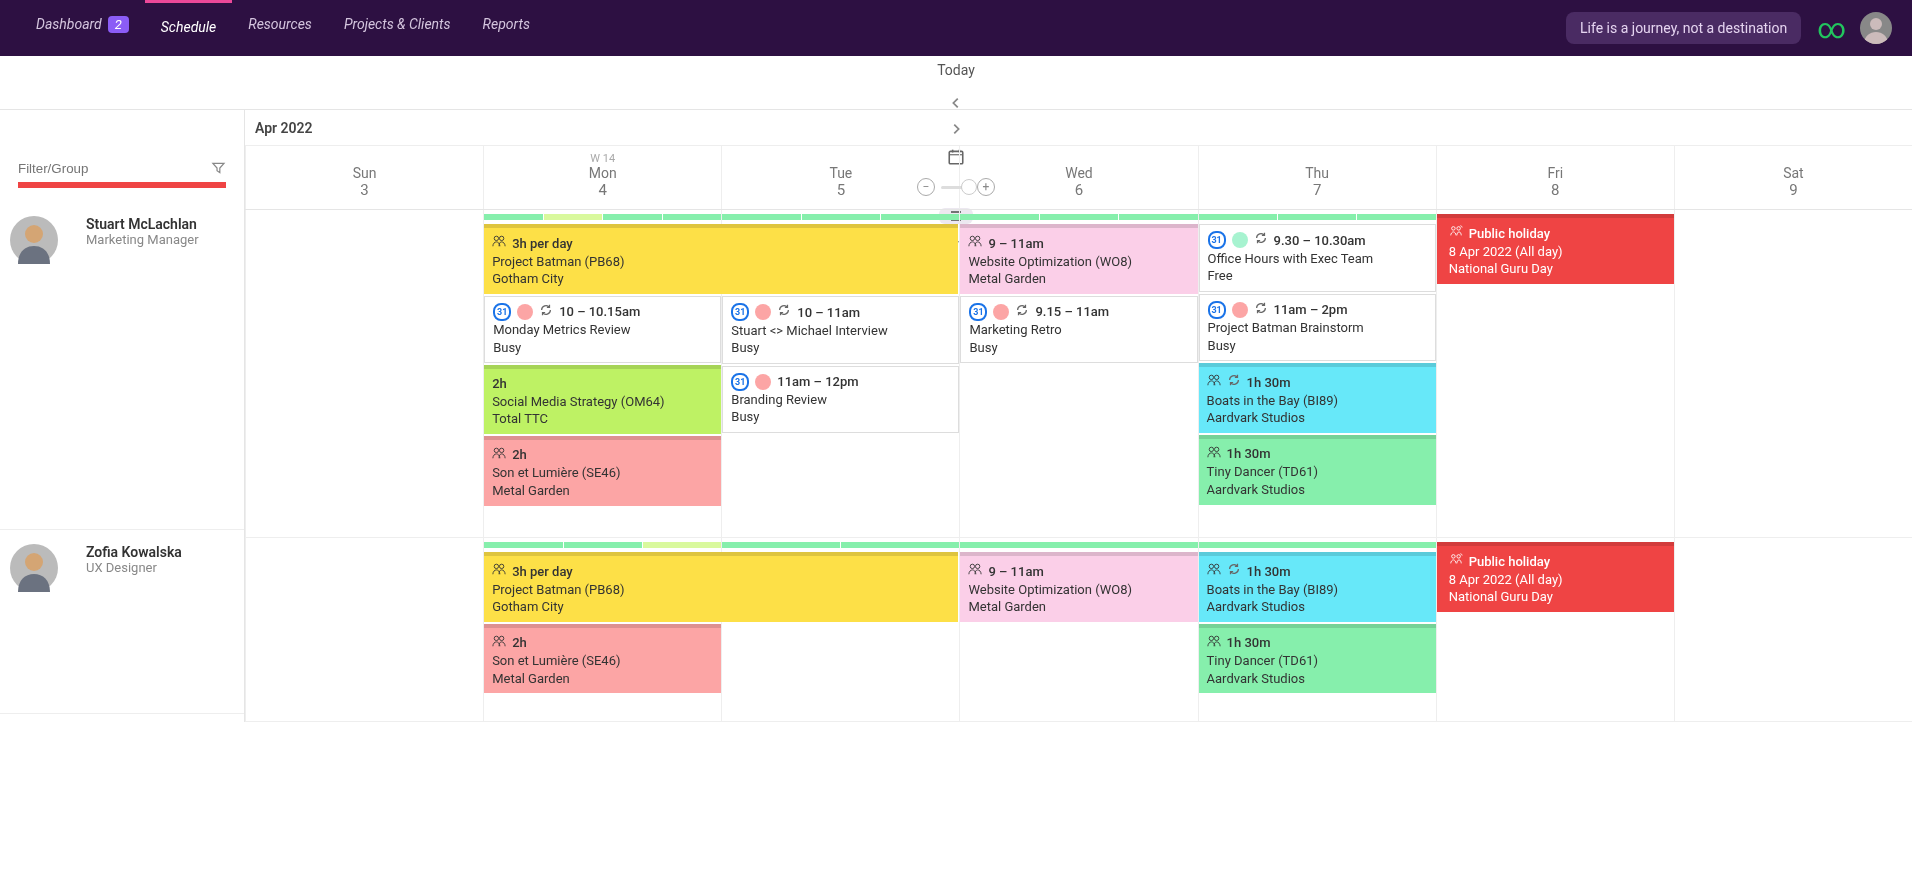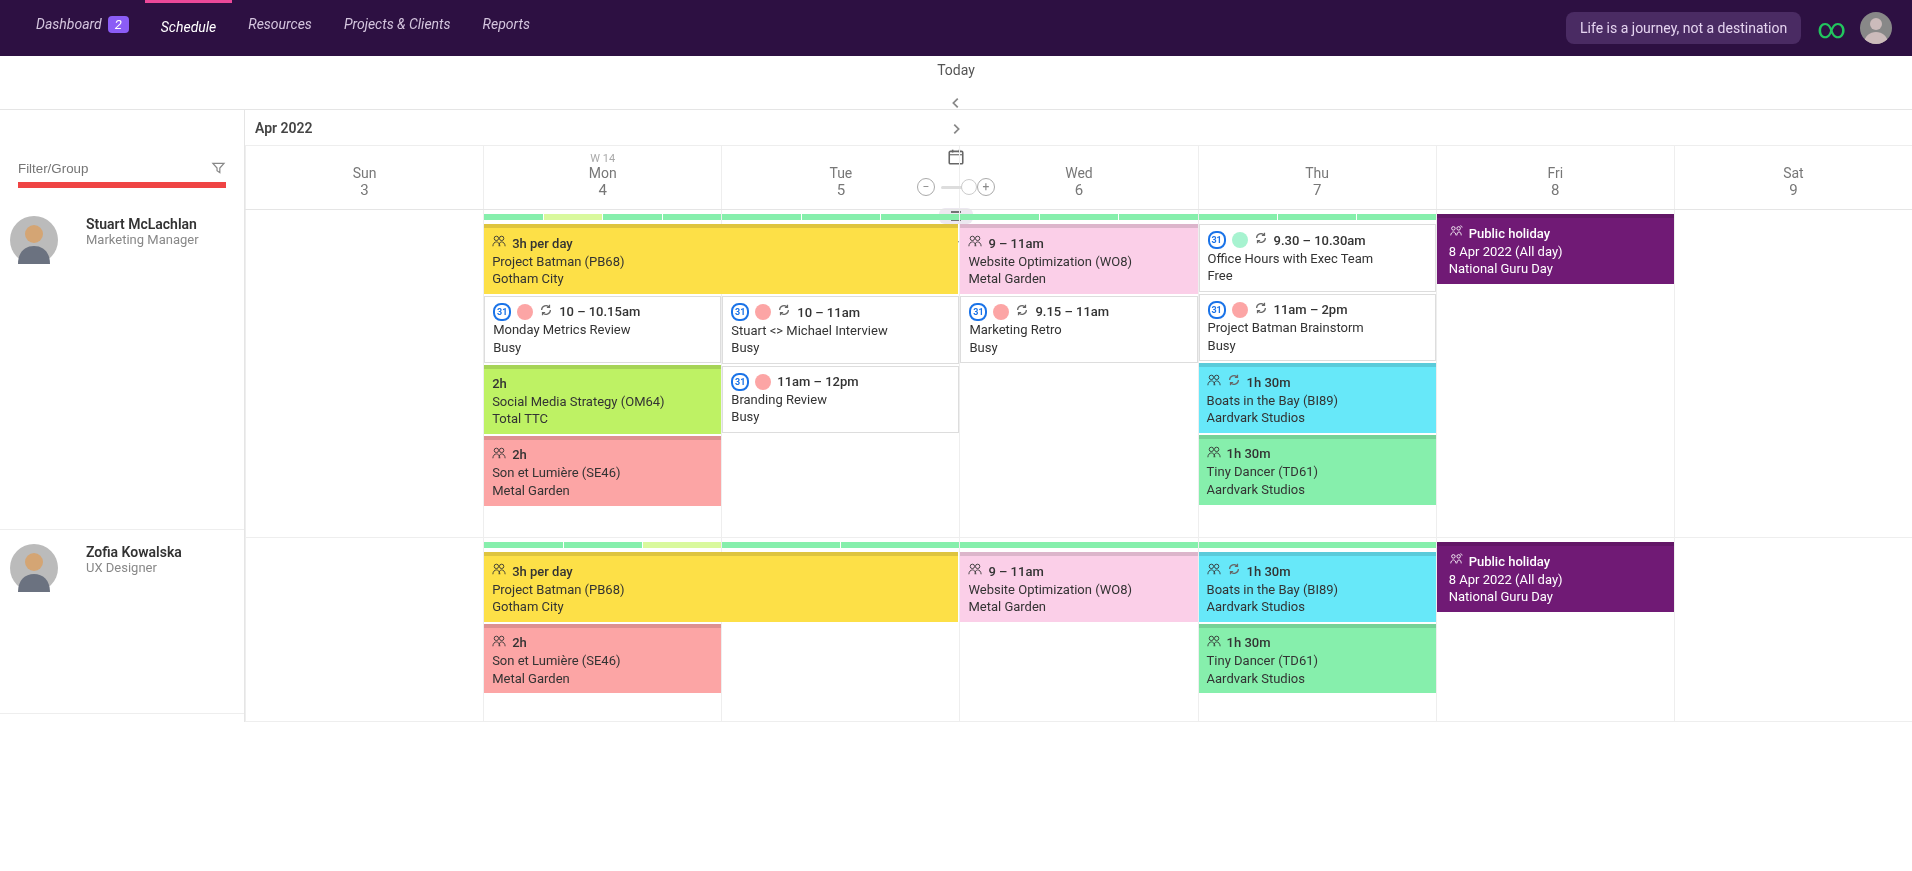"Public holiday" .c-black { background: #701a75 -> #ef4444 }
